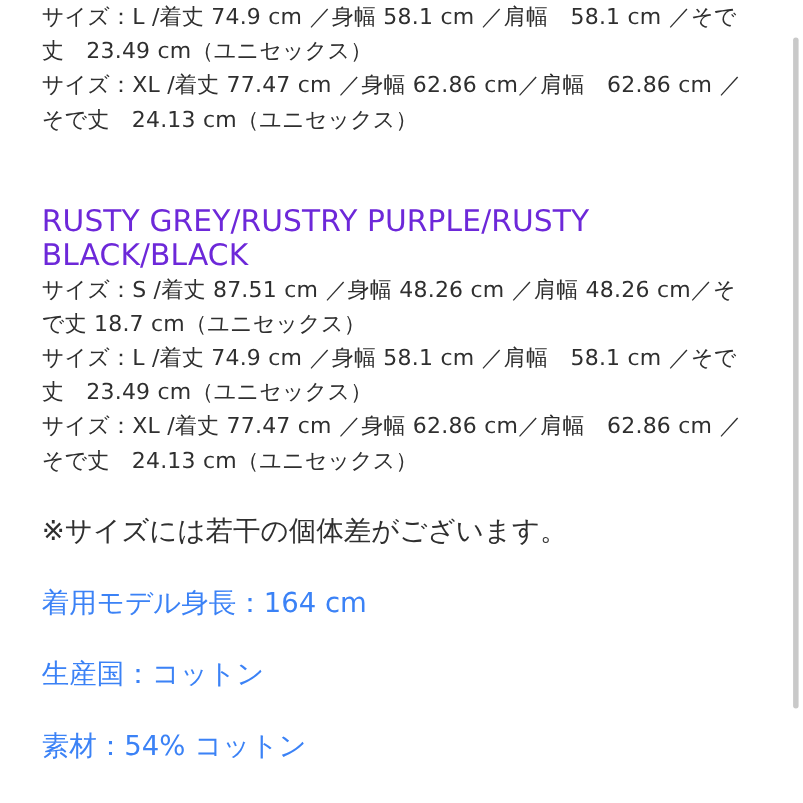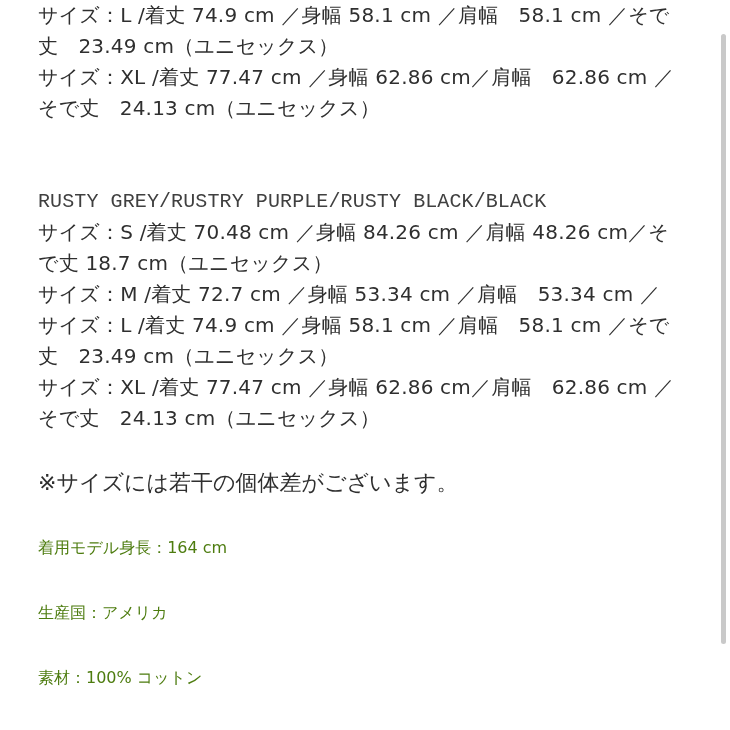"RUSTY GREY/RUSTRY PURPLE/RUSTY" .heading { color: #404040 -> #6d28d9; font-family: Liberation Mono, monospace -> none; font-size: 20px -> 27px }
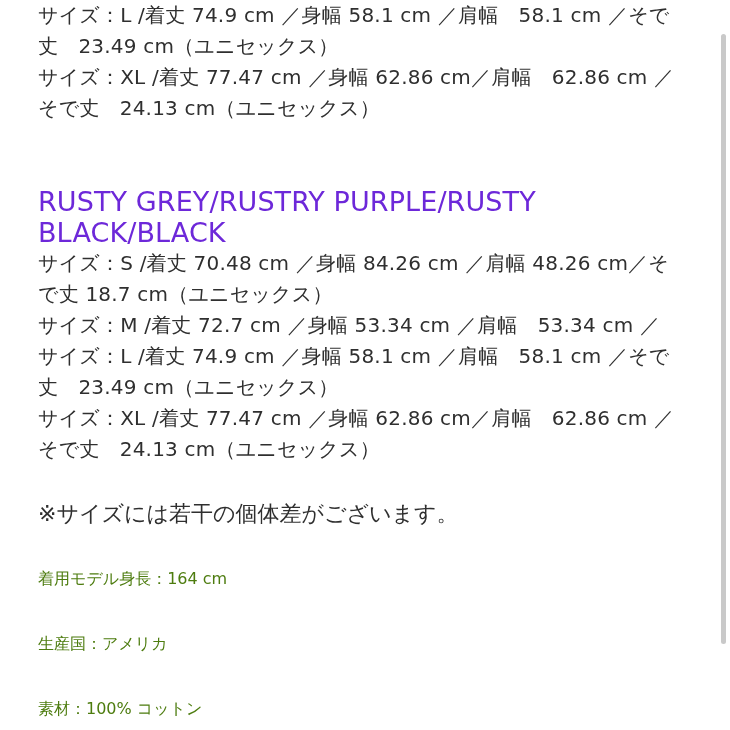"サイズ：S /着丈 70.48 cm ／身幅" div.para { text: 70.48 cm ／身幅 84.26 -> 87.51 cm ／身幅 48.26 }
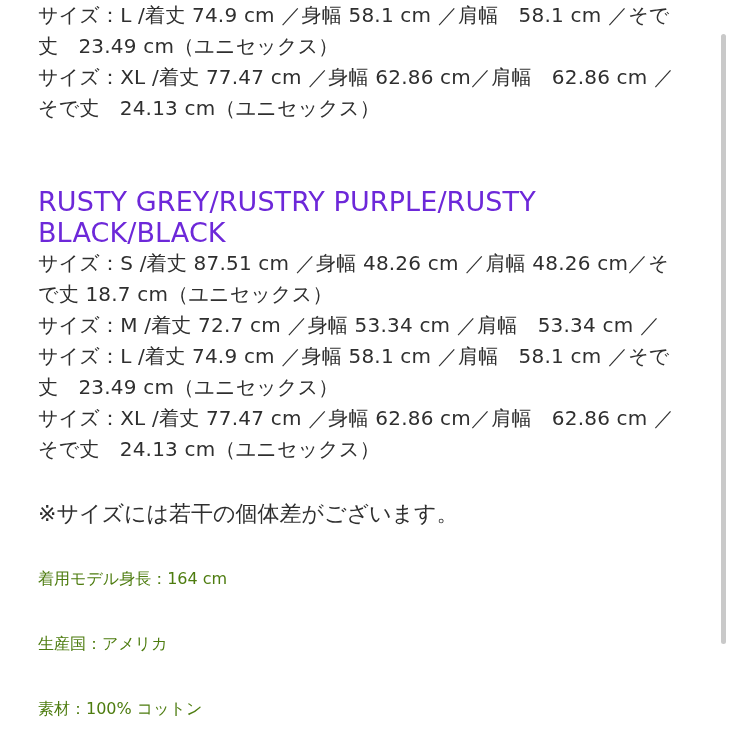"サイズ：M /着丈 72.7 cm ／身幅" div.para { html: <div>サイズ：M /着丈 72.7 cm ／身幅 53.34 cm ／肩幅 53.34 cm ／</div> -> none }
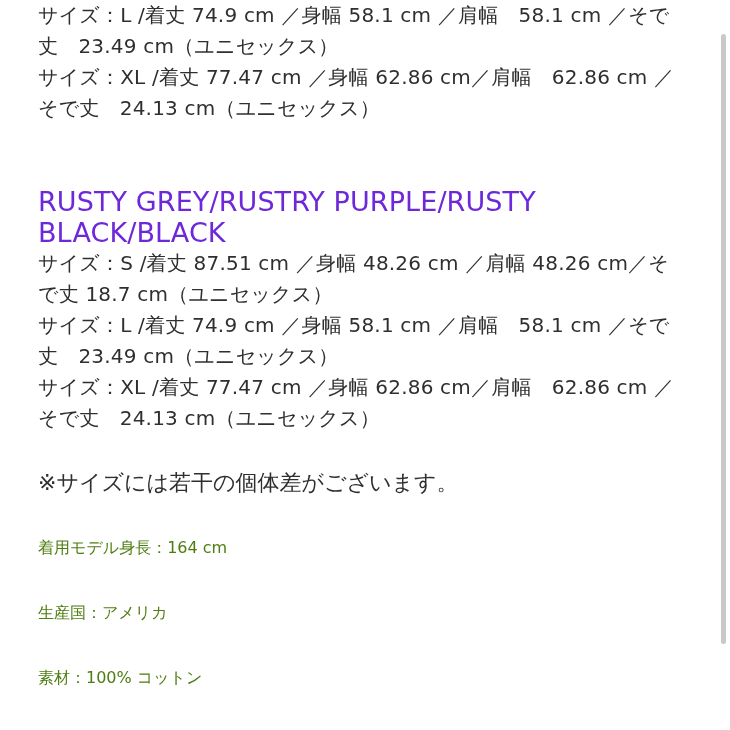"※サイズには若干の個体差がございます。" .note { font-size: 22px -> 25px }
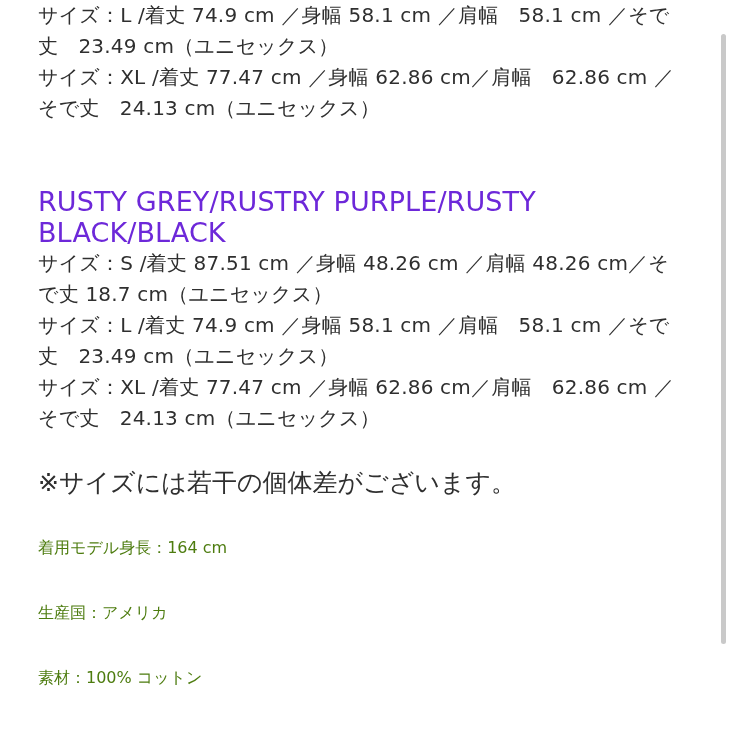"着用モデル身長：164 cm" .kv { color: #4d7c0f -> #3b82f6; font-size: 16px -> 25px }
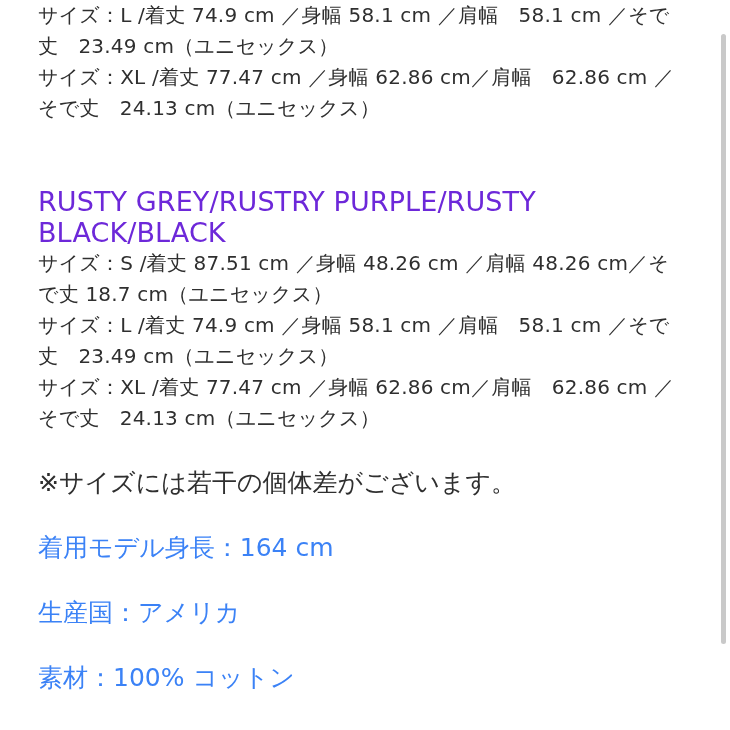"生産国：アメリカ" div.kv { text: アメリカ -> コットン }
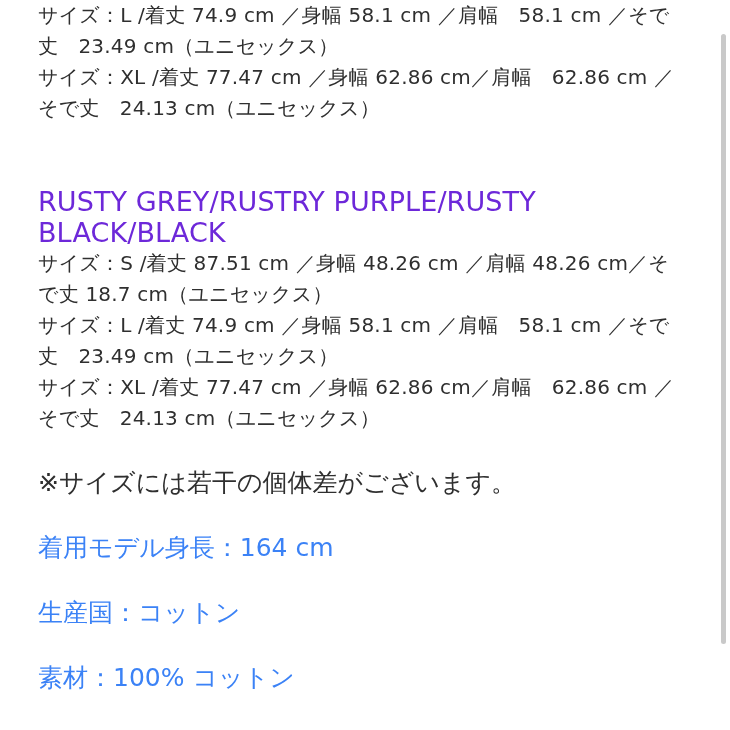"素材：100% コットン" div.kv { text: 100% -> 54% }
